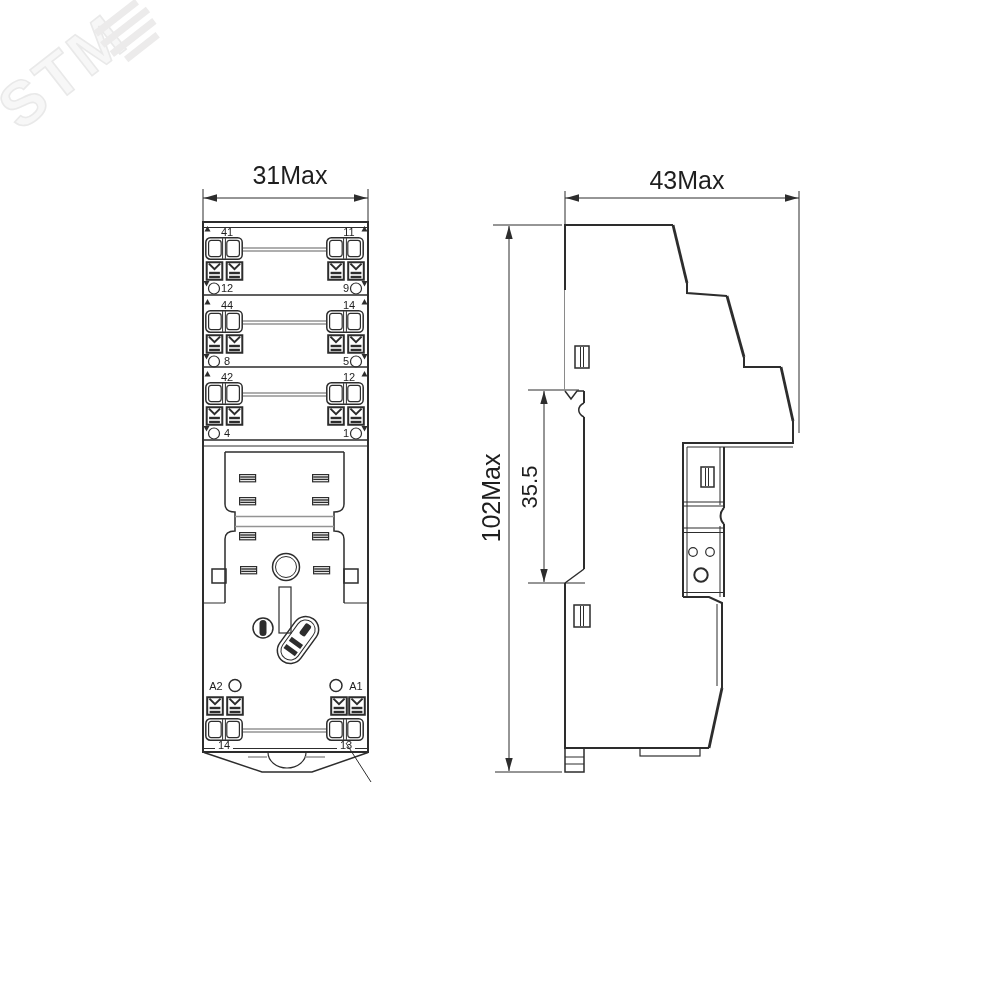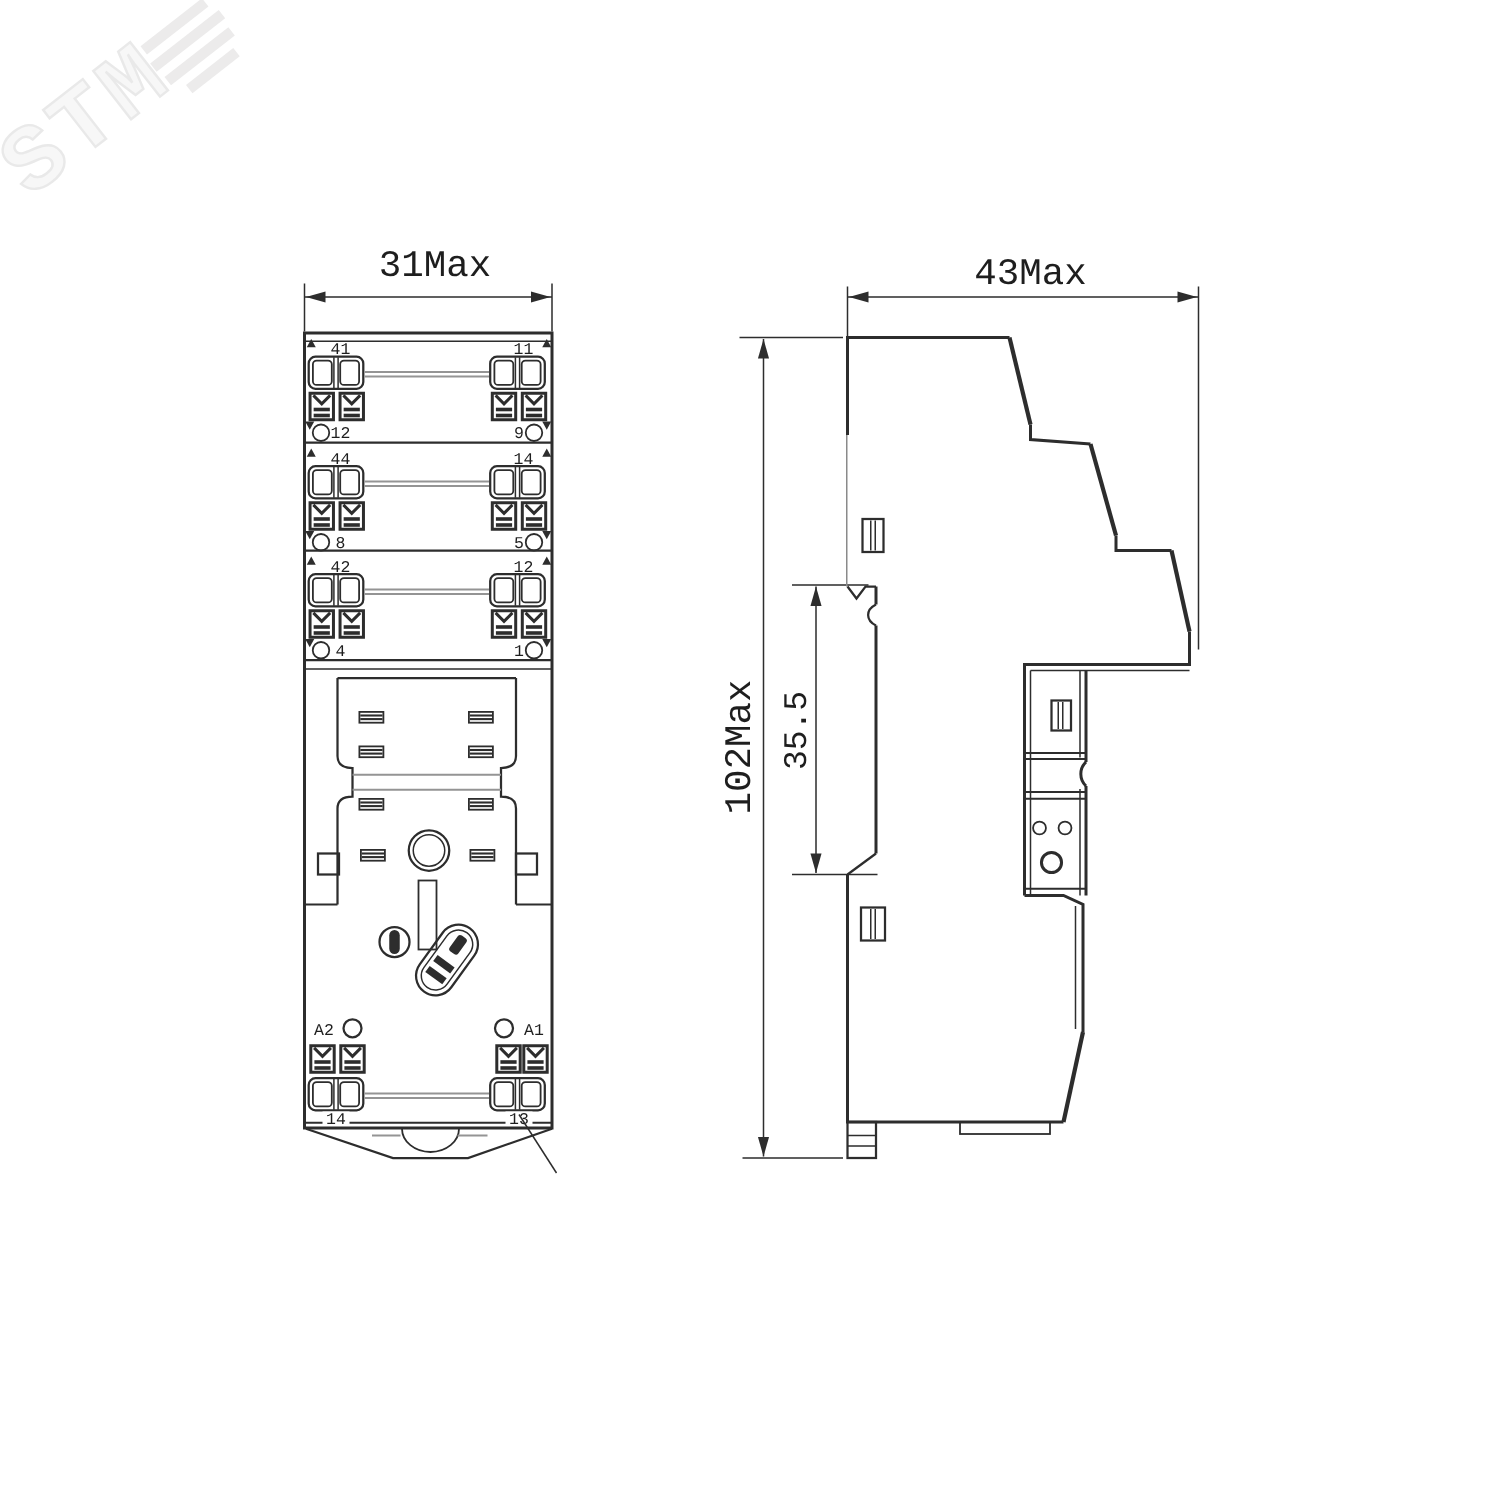"31Max" #canvas { font-family: Liberation Mono, monospace -> Liberation Sans, sans-serif }
